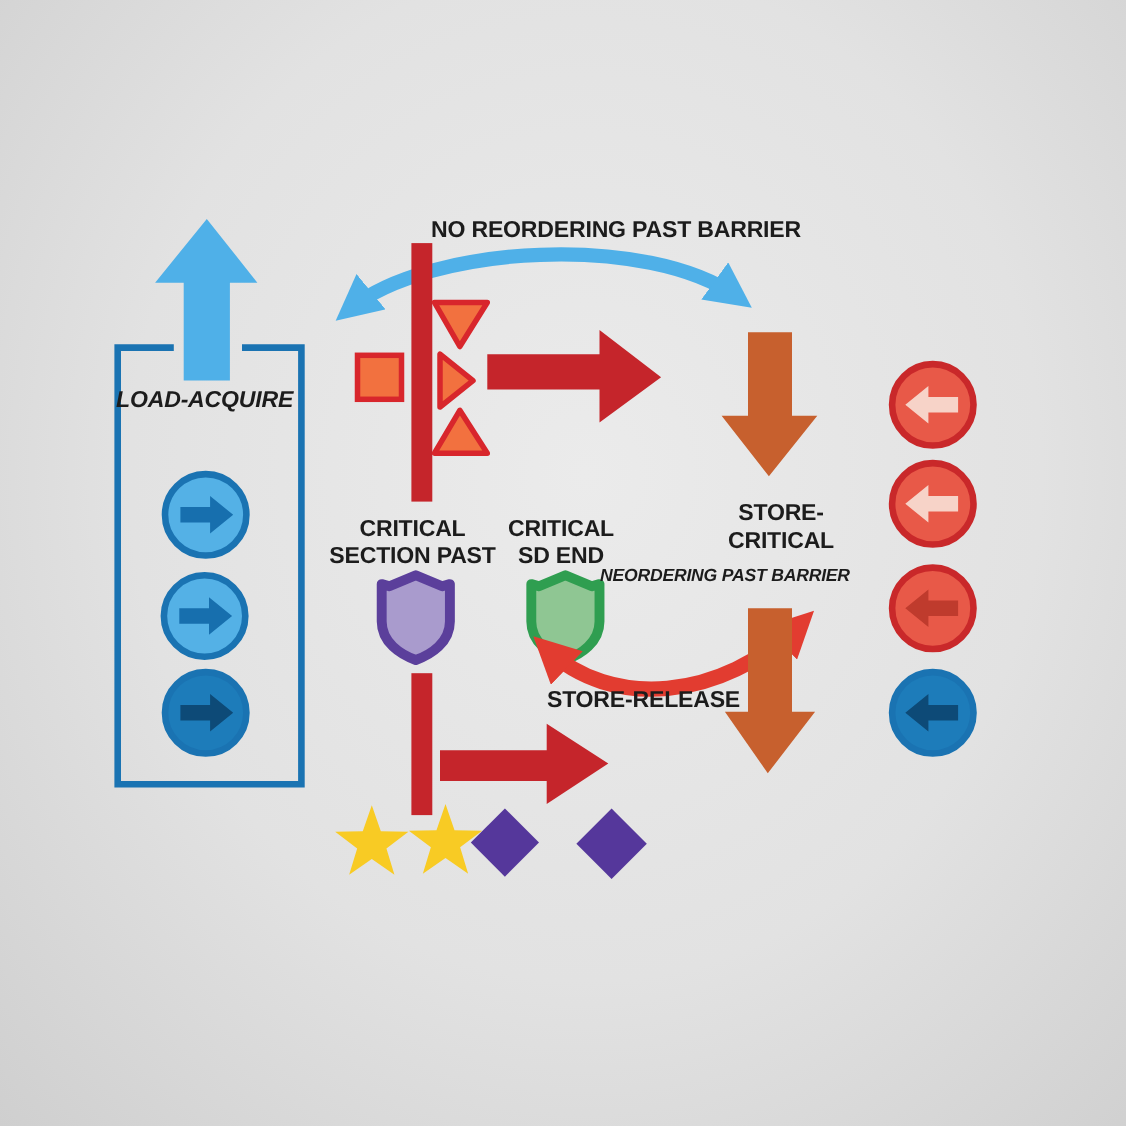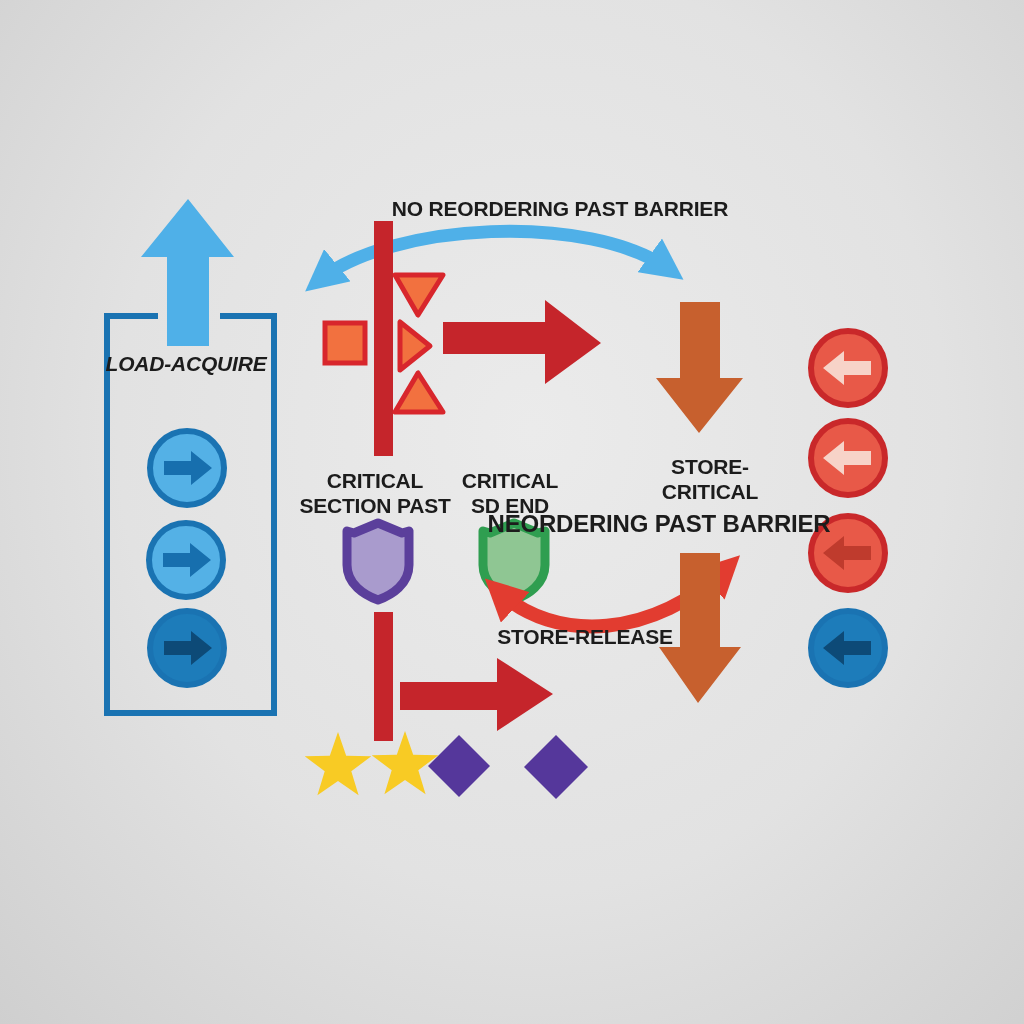"NEORDERING PAST BARRIER" .lbl-small { font-size: 24px -> 16px; font-style: none -> italic }
